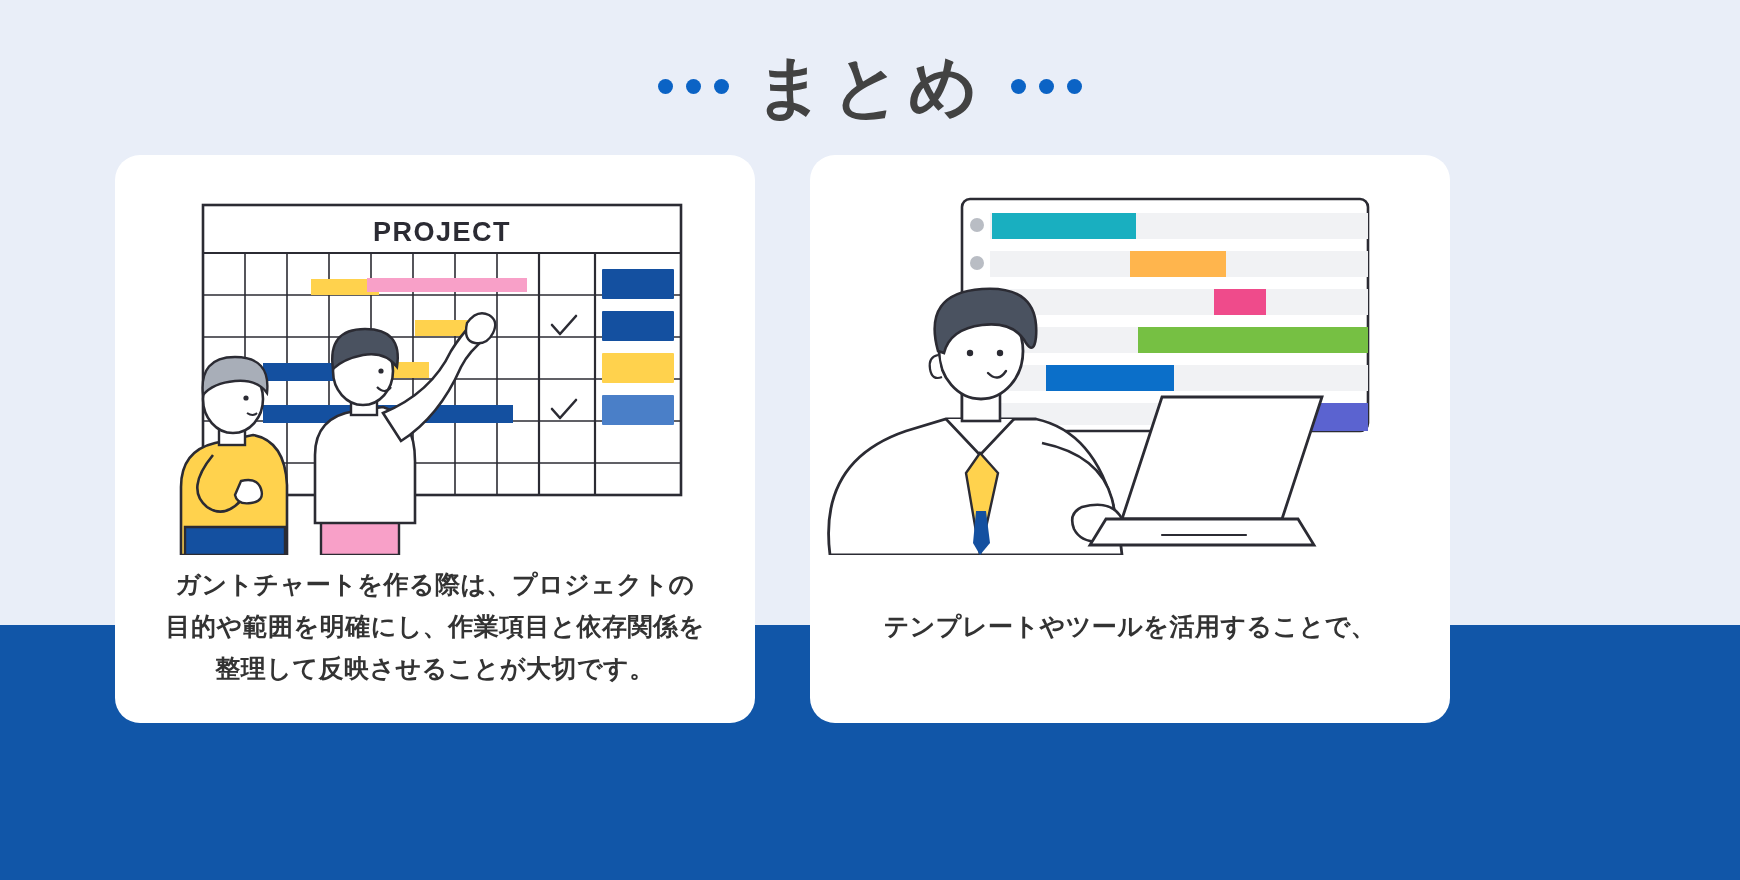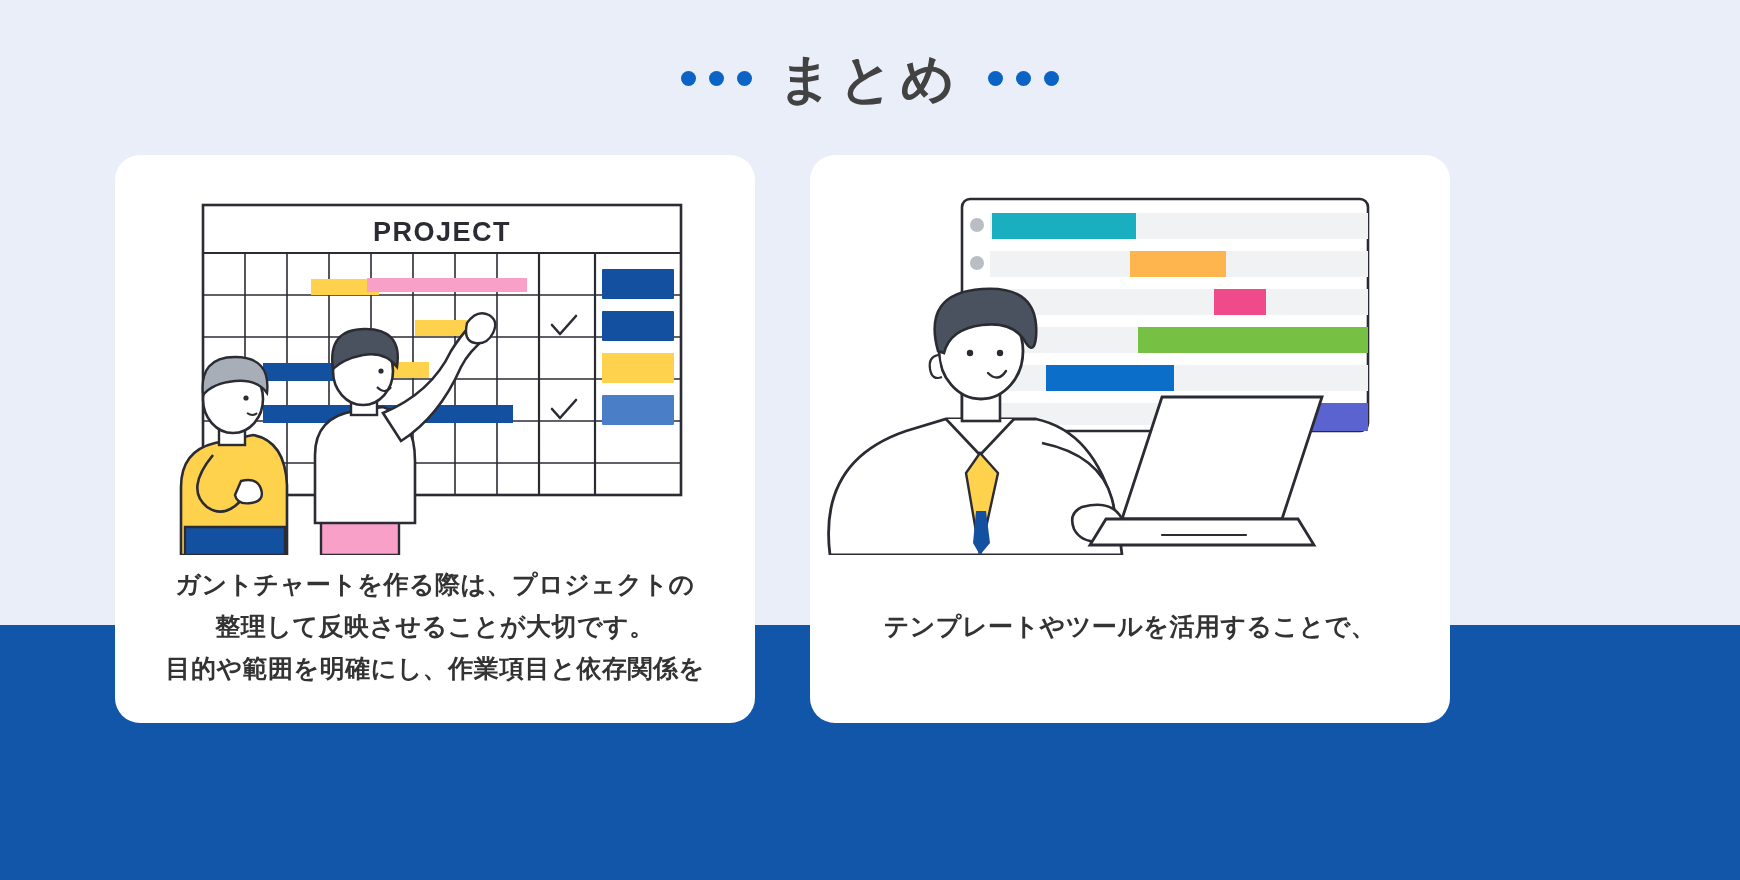"まとめ" #page-title { font-size: 53px -> 68px }
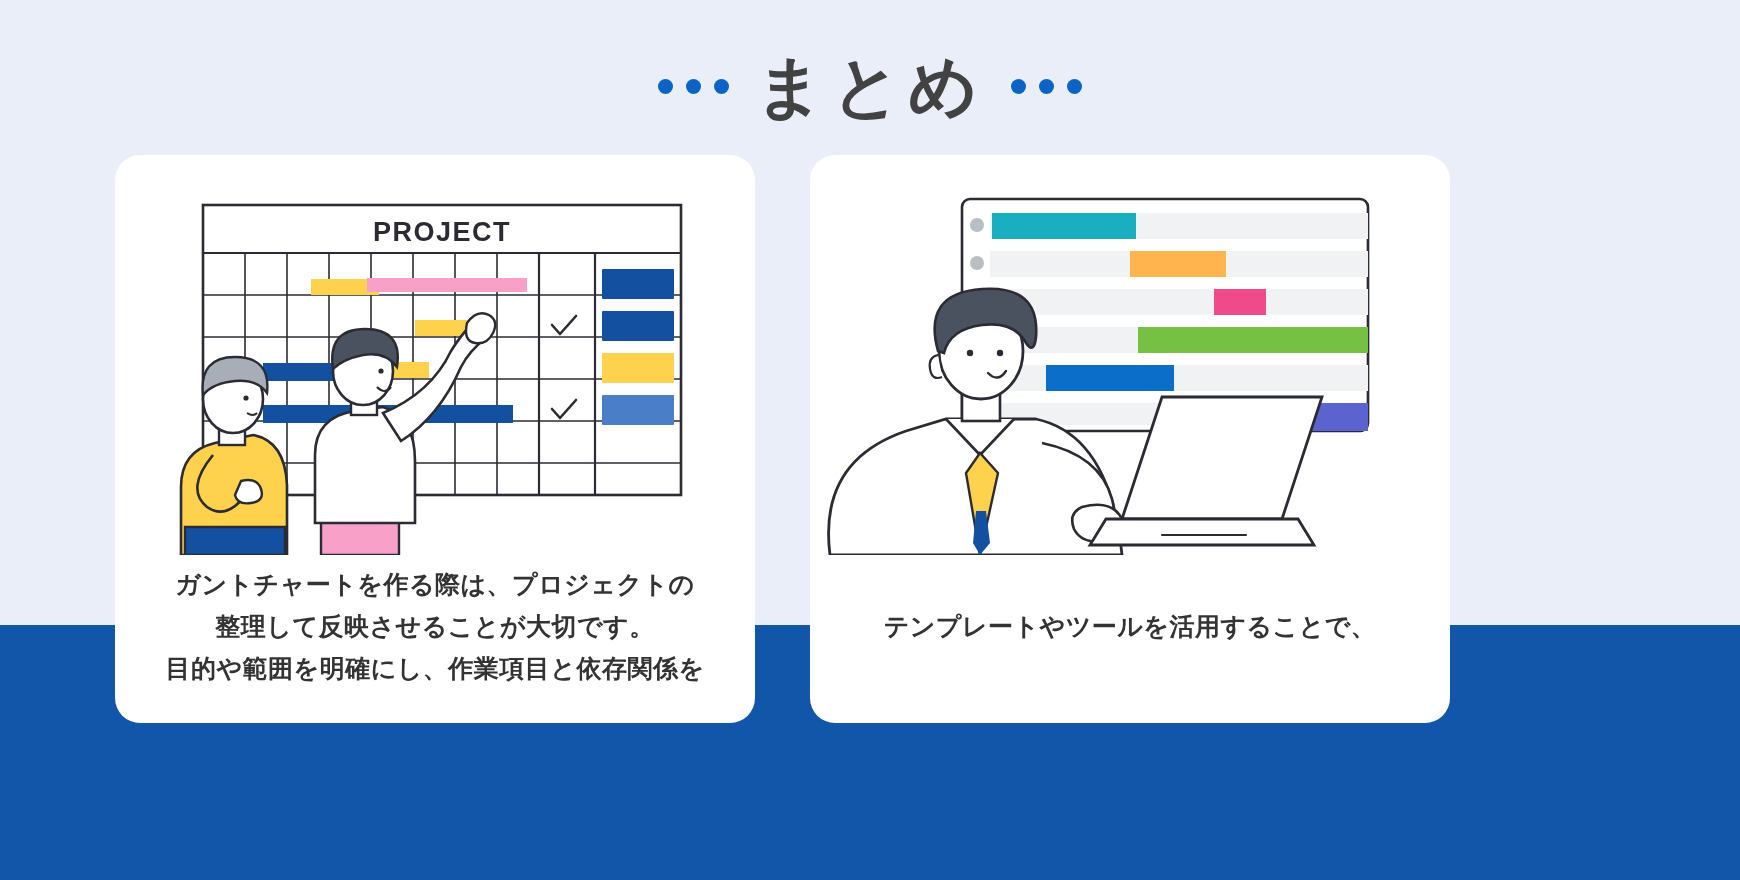"整理して反映させることが大切です。" span.cap-line { order: before "目的や範囲を明確にし、作業項目と依存関係を" -> after "目的や範囲を明確にし、作業項目と依存関係を" }
